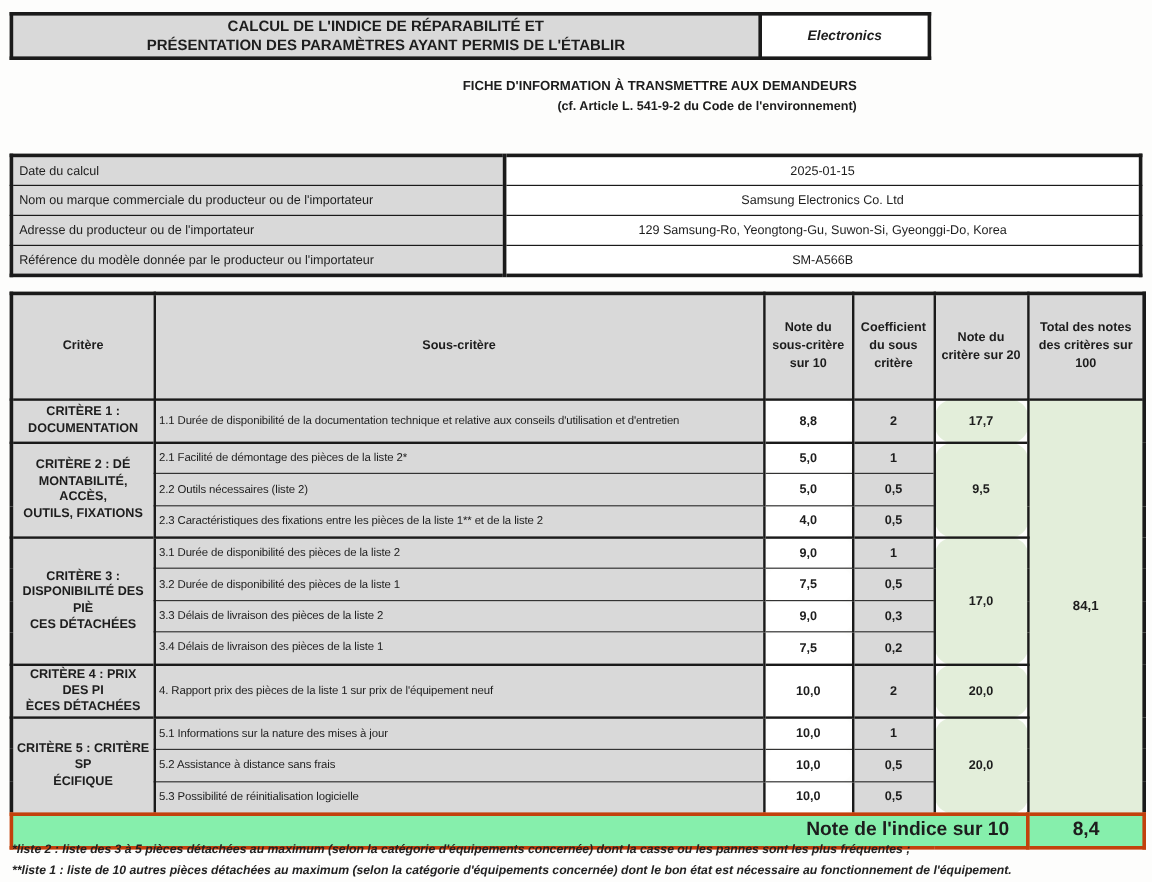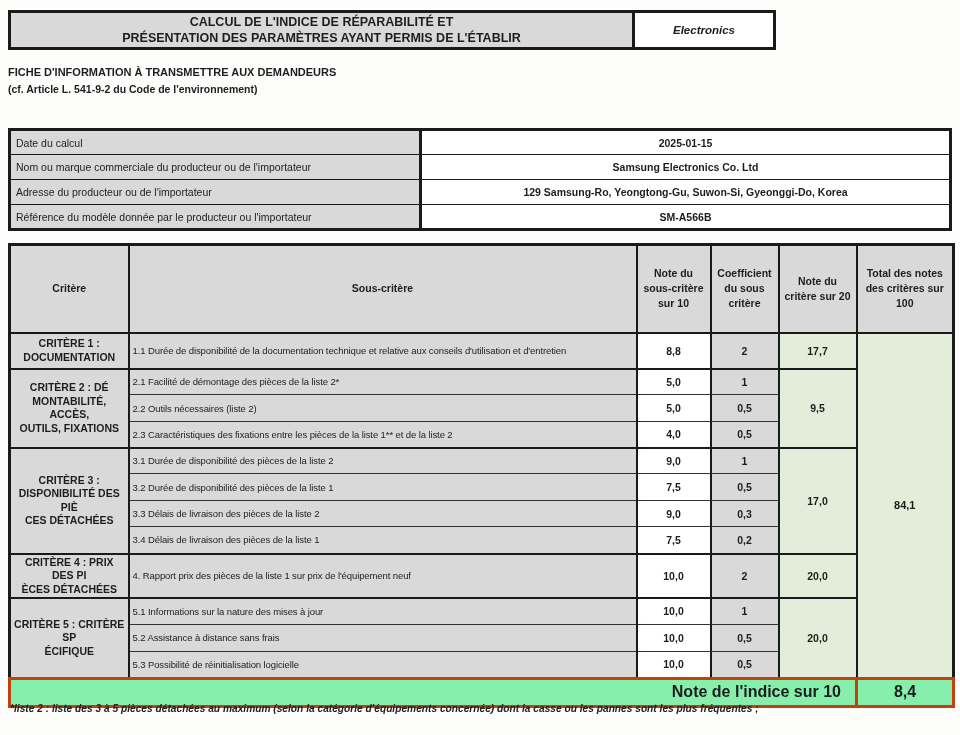"FICHE D'INFORMATION À TRANSMETTRE AUX" .subtitle { text-align: left -> right }
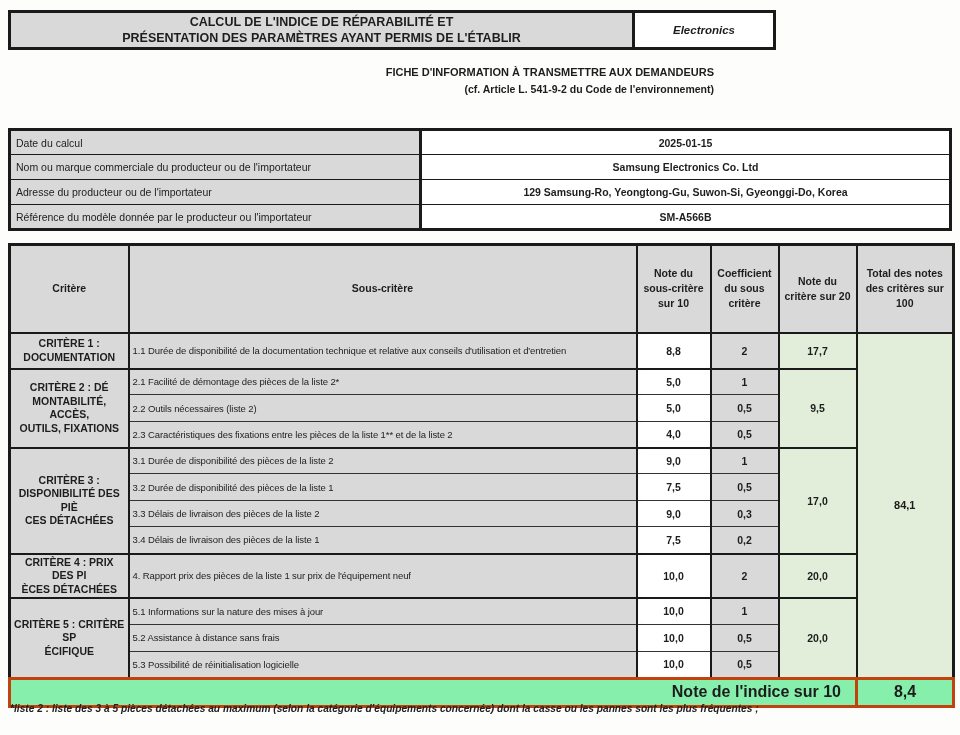"2025-01-15" .info-value { font-weight: bold -> normal }
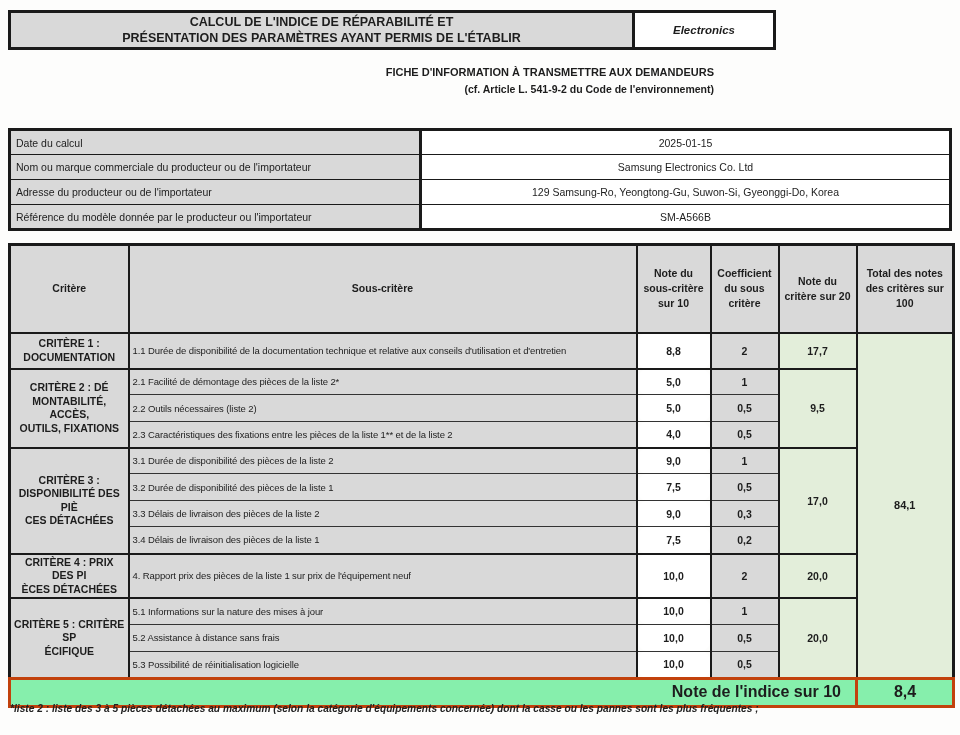"17,7" .n20 { border-radius: none -> 15px }
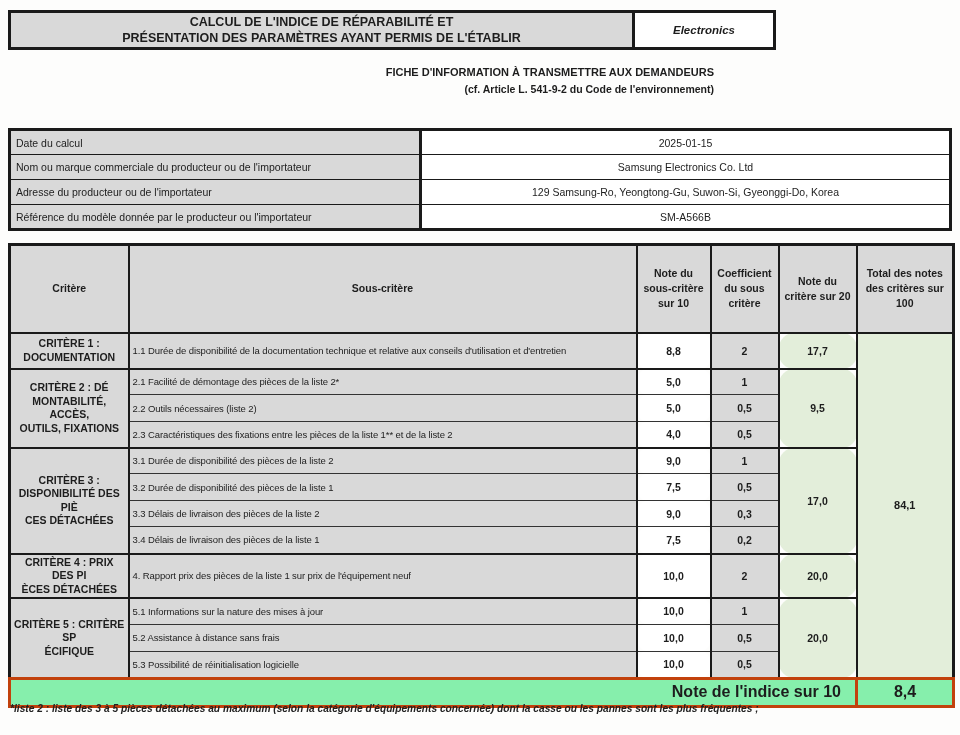"**liste 1 : liste de" div { html: none -> <div>**liste 1 : liste de 10 autres pièces détachées au maximum (selon la catégorie d'équipements concernée) dont le bon état est nécessaire au fonctionnement de l'équipement.</div> }
